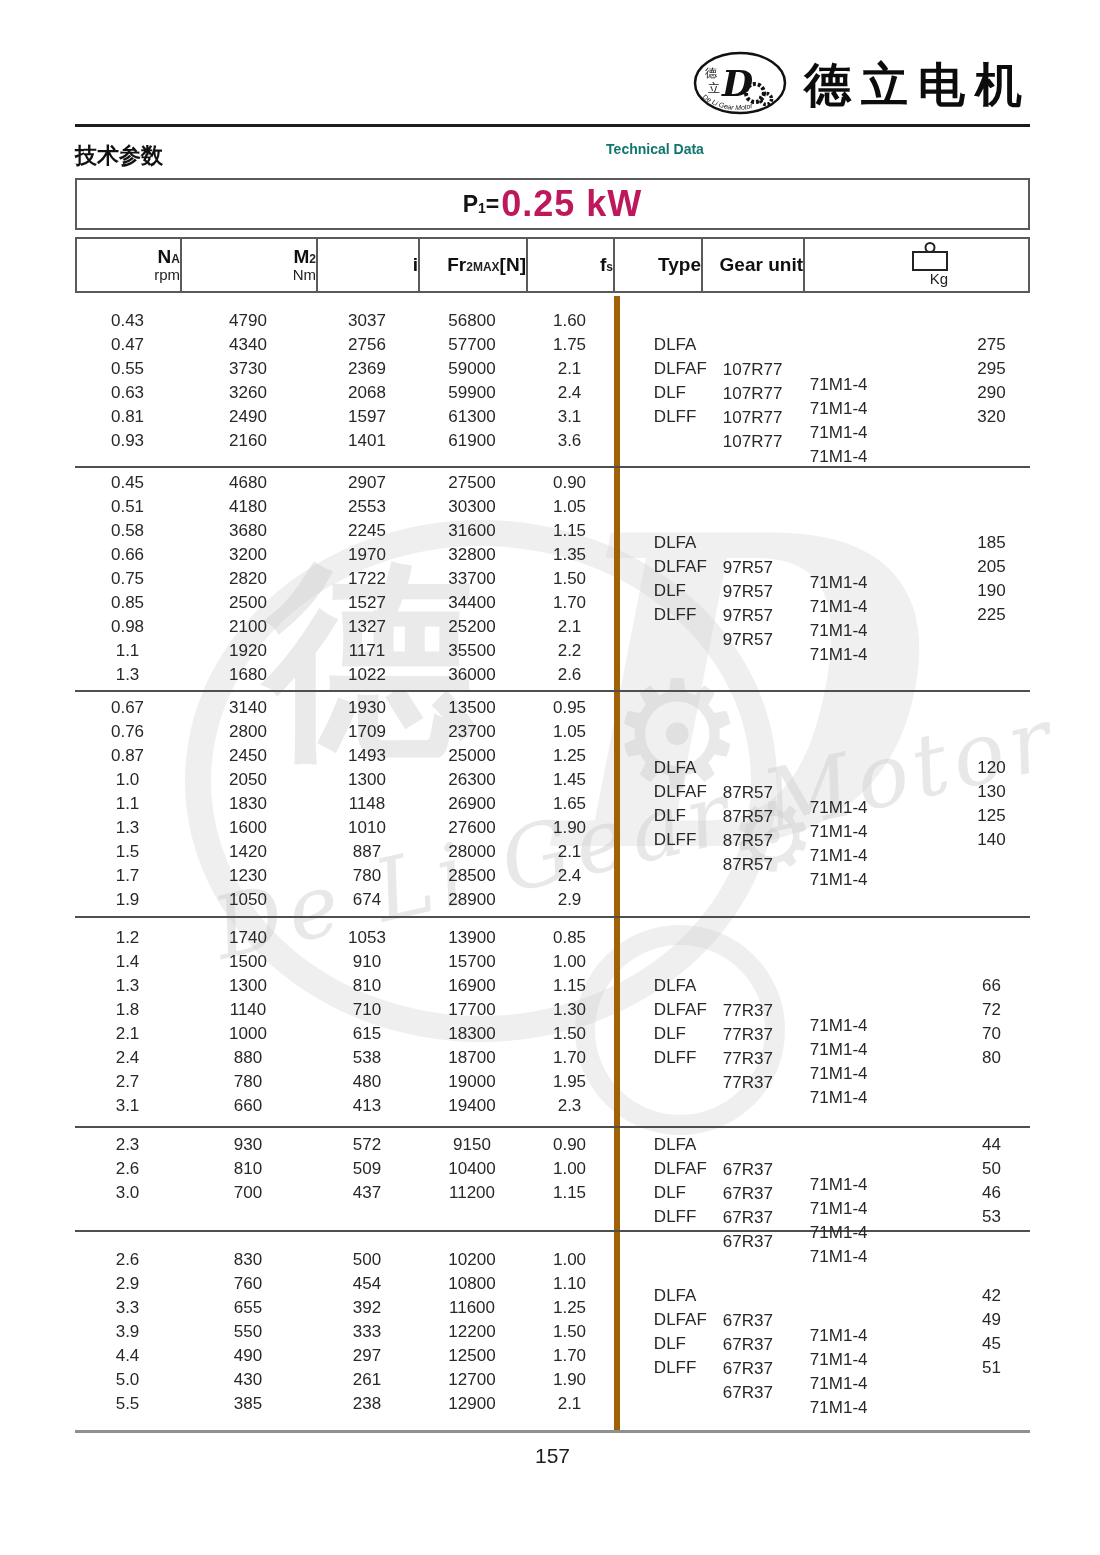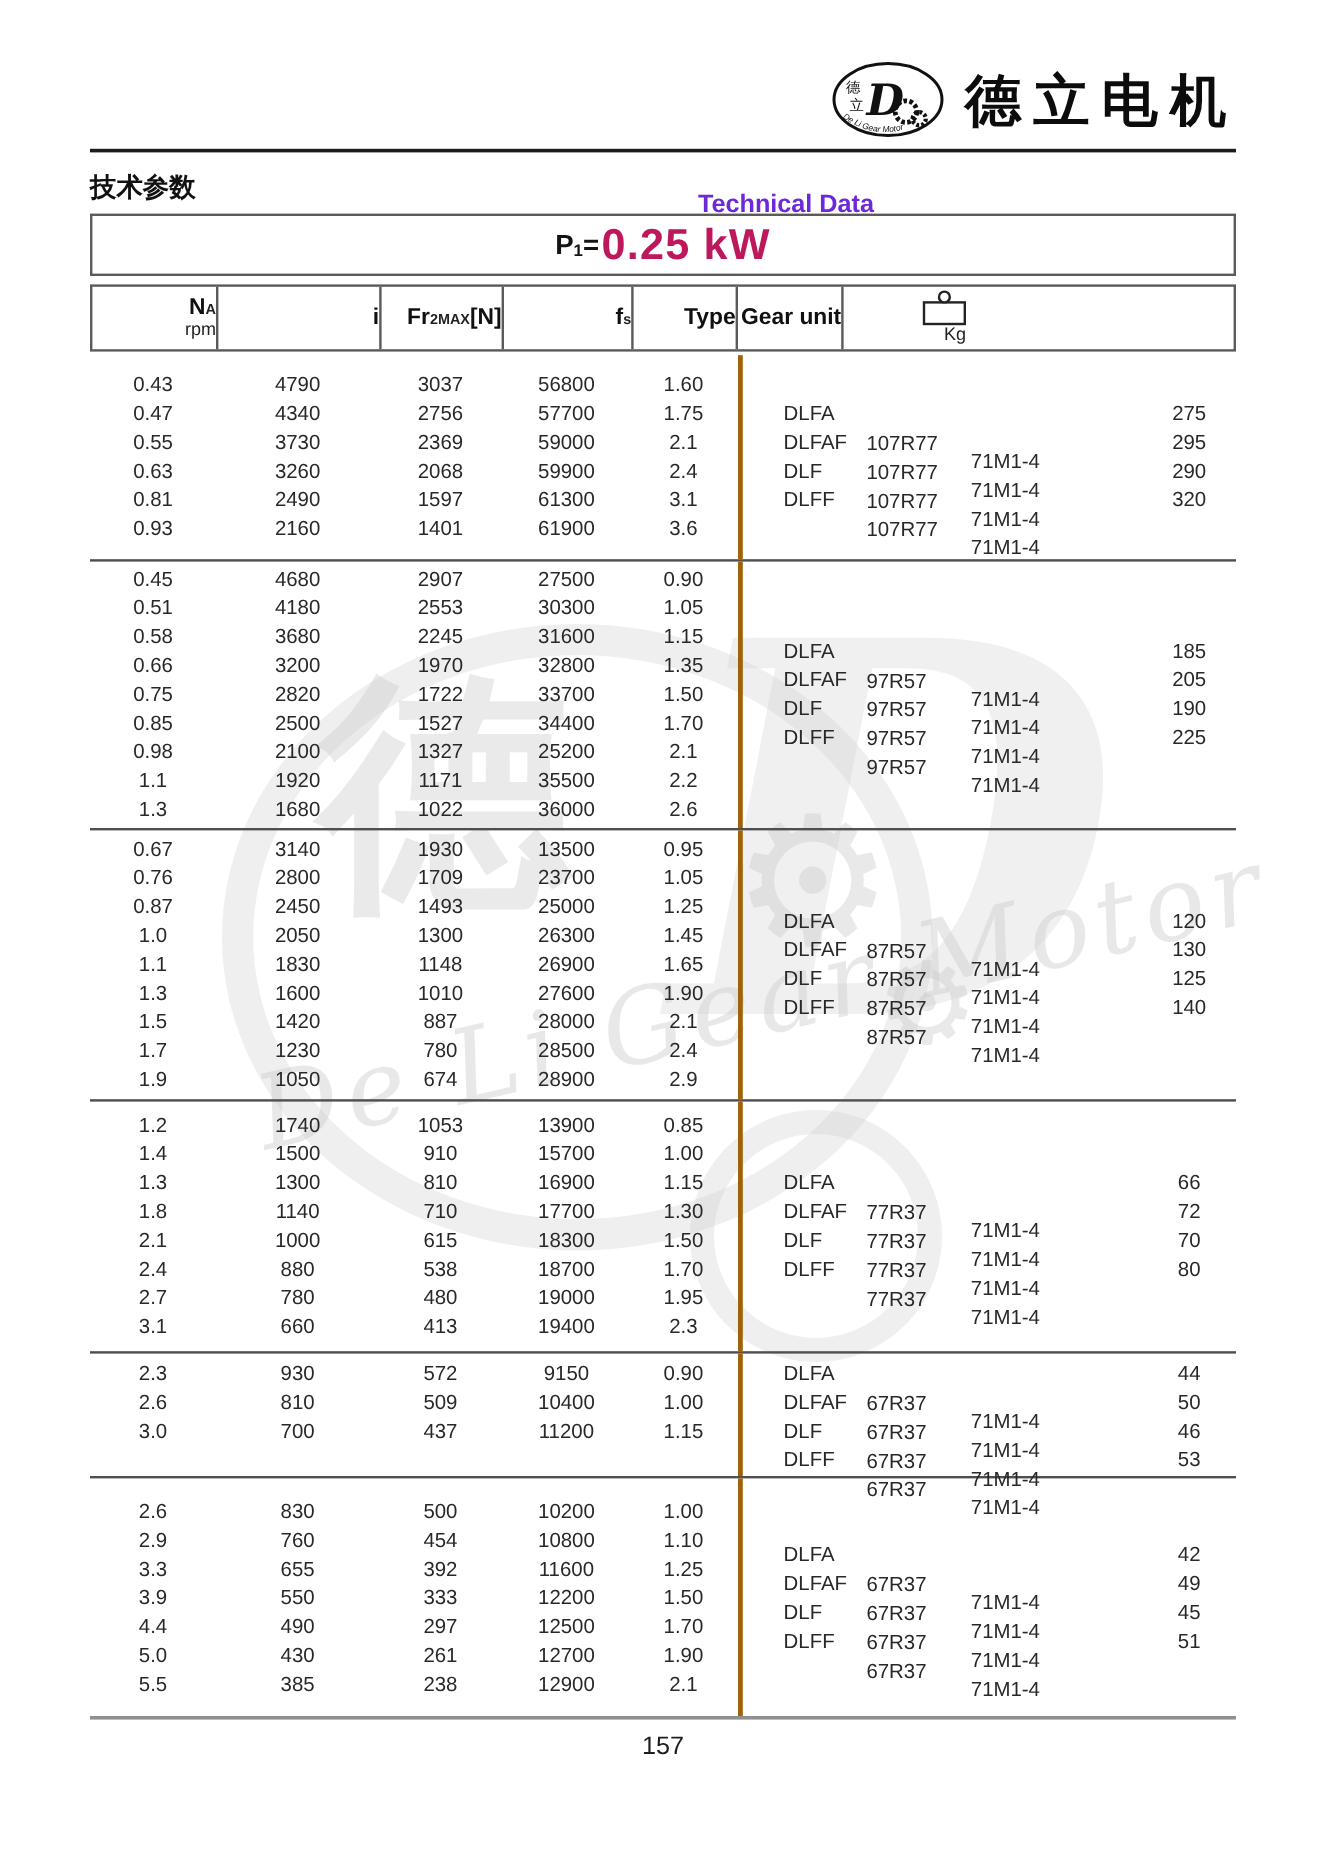"Technical Data" .section-en { color: #6d28d9 -> #0f766e; font-size: 21px -> 14px; top: 20px -> 2px }
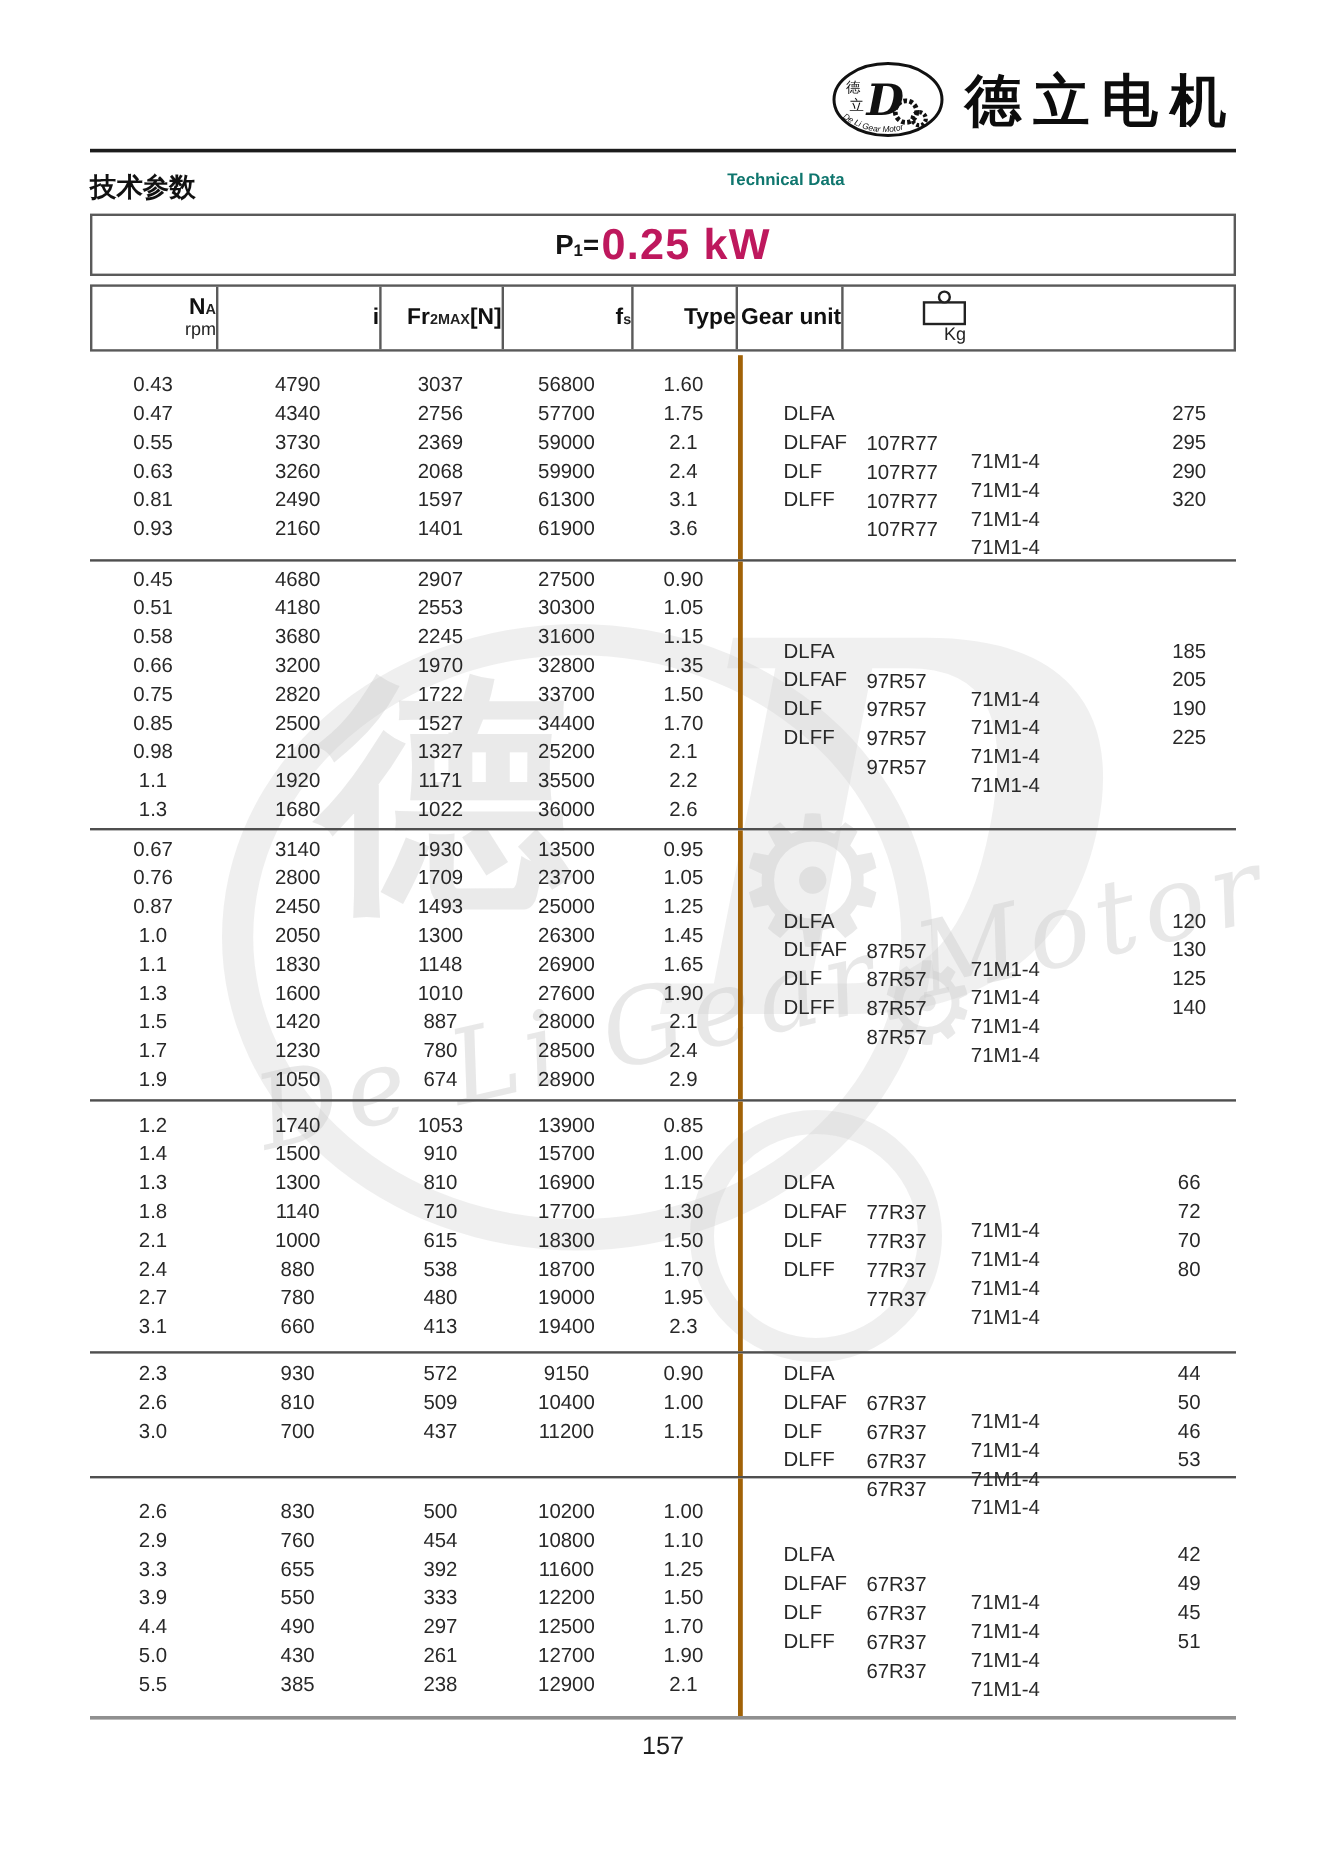"M2" div.th { html: none -> <div> <div><span>M</span><span>2</span></div> <div>Nm</div> </div> }
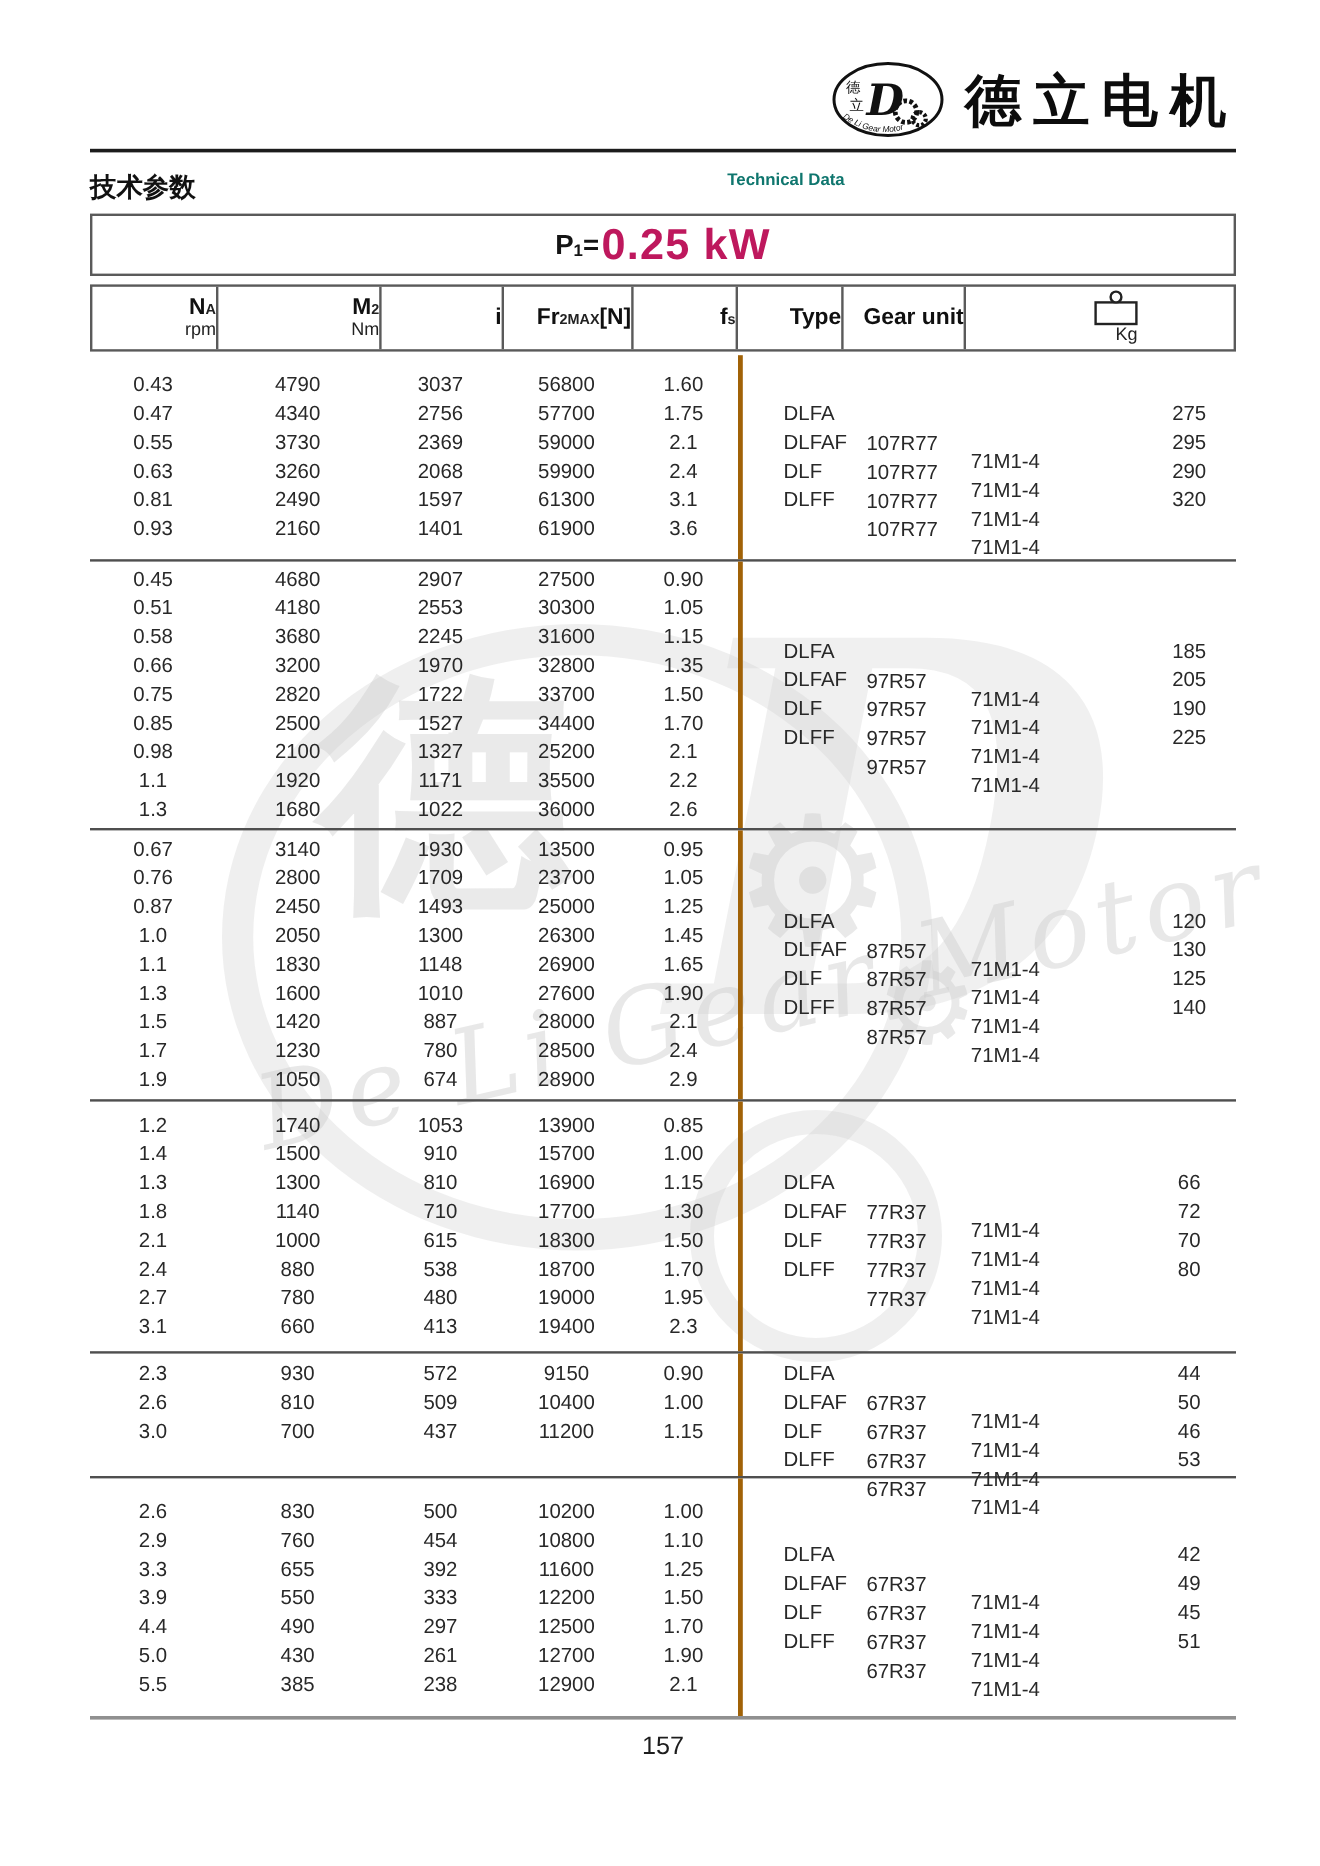"DLFA" .group-right { border-left: 4px solid #a16207 -> 6px solid #a16207 }
